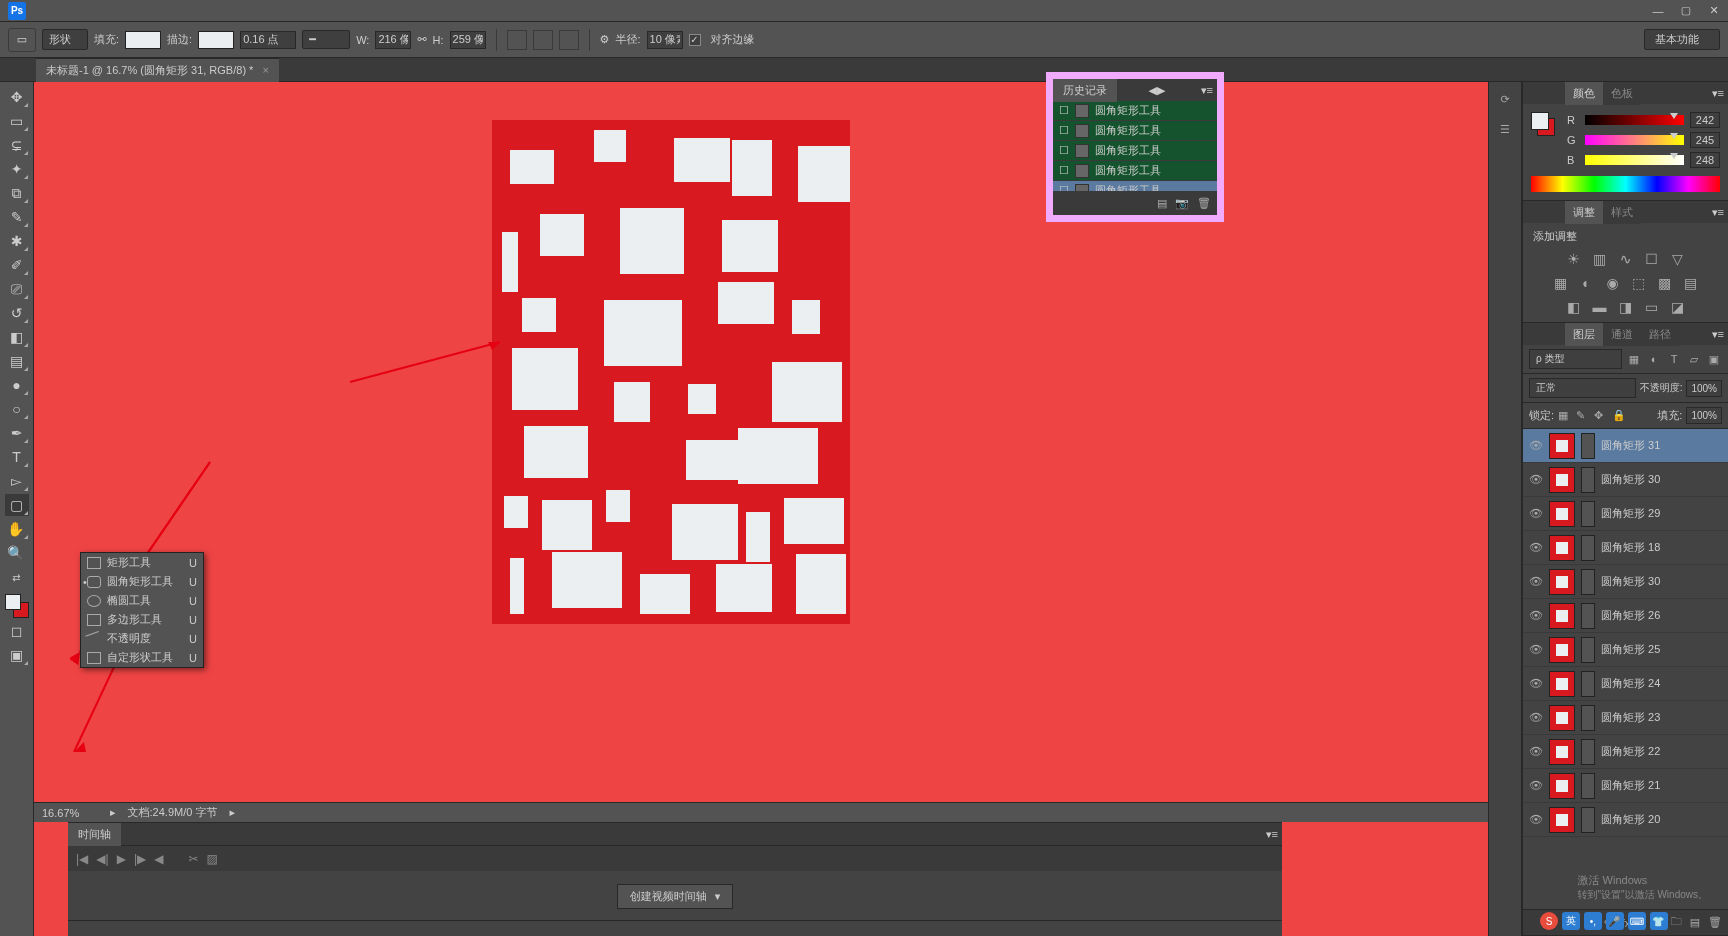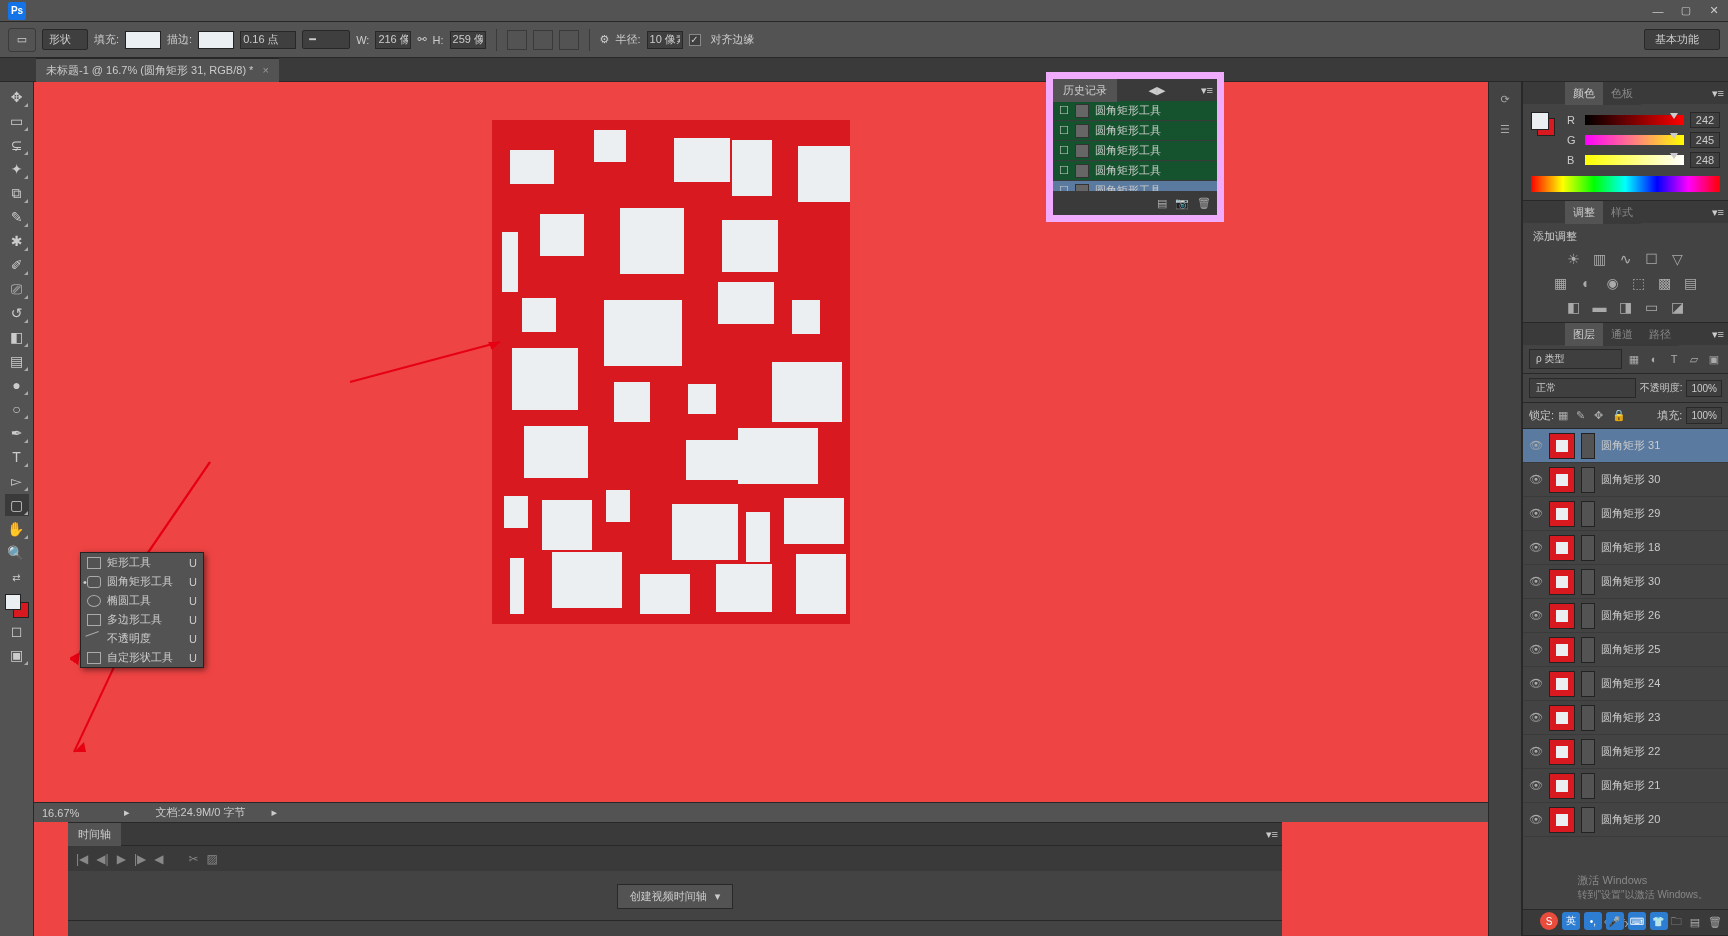"16.67%" .statusbar { gap: 26px -> 12px }
